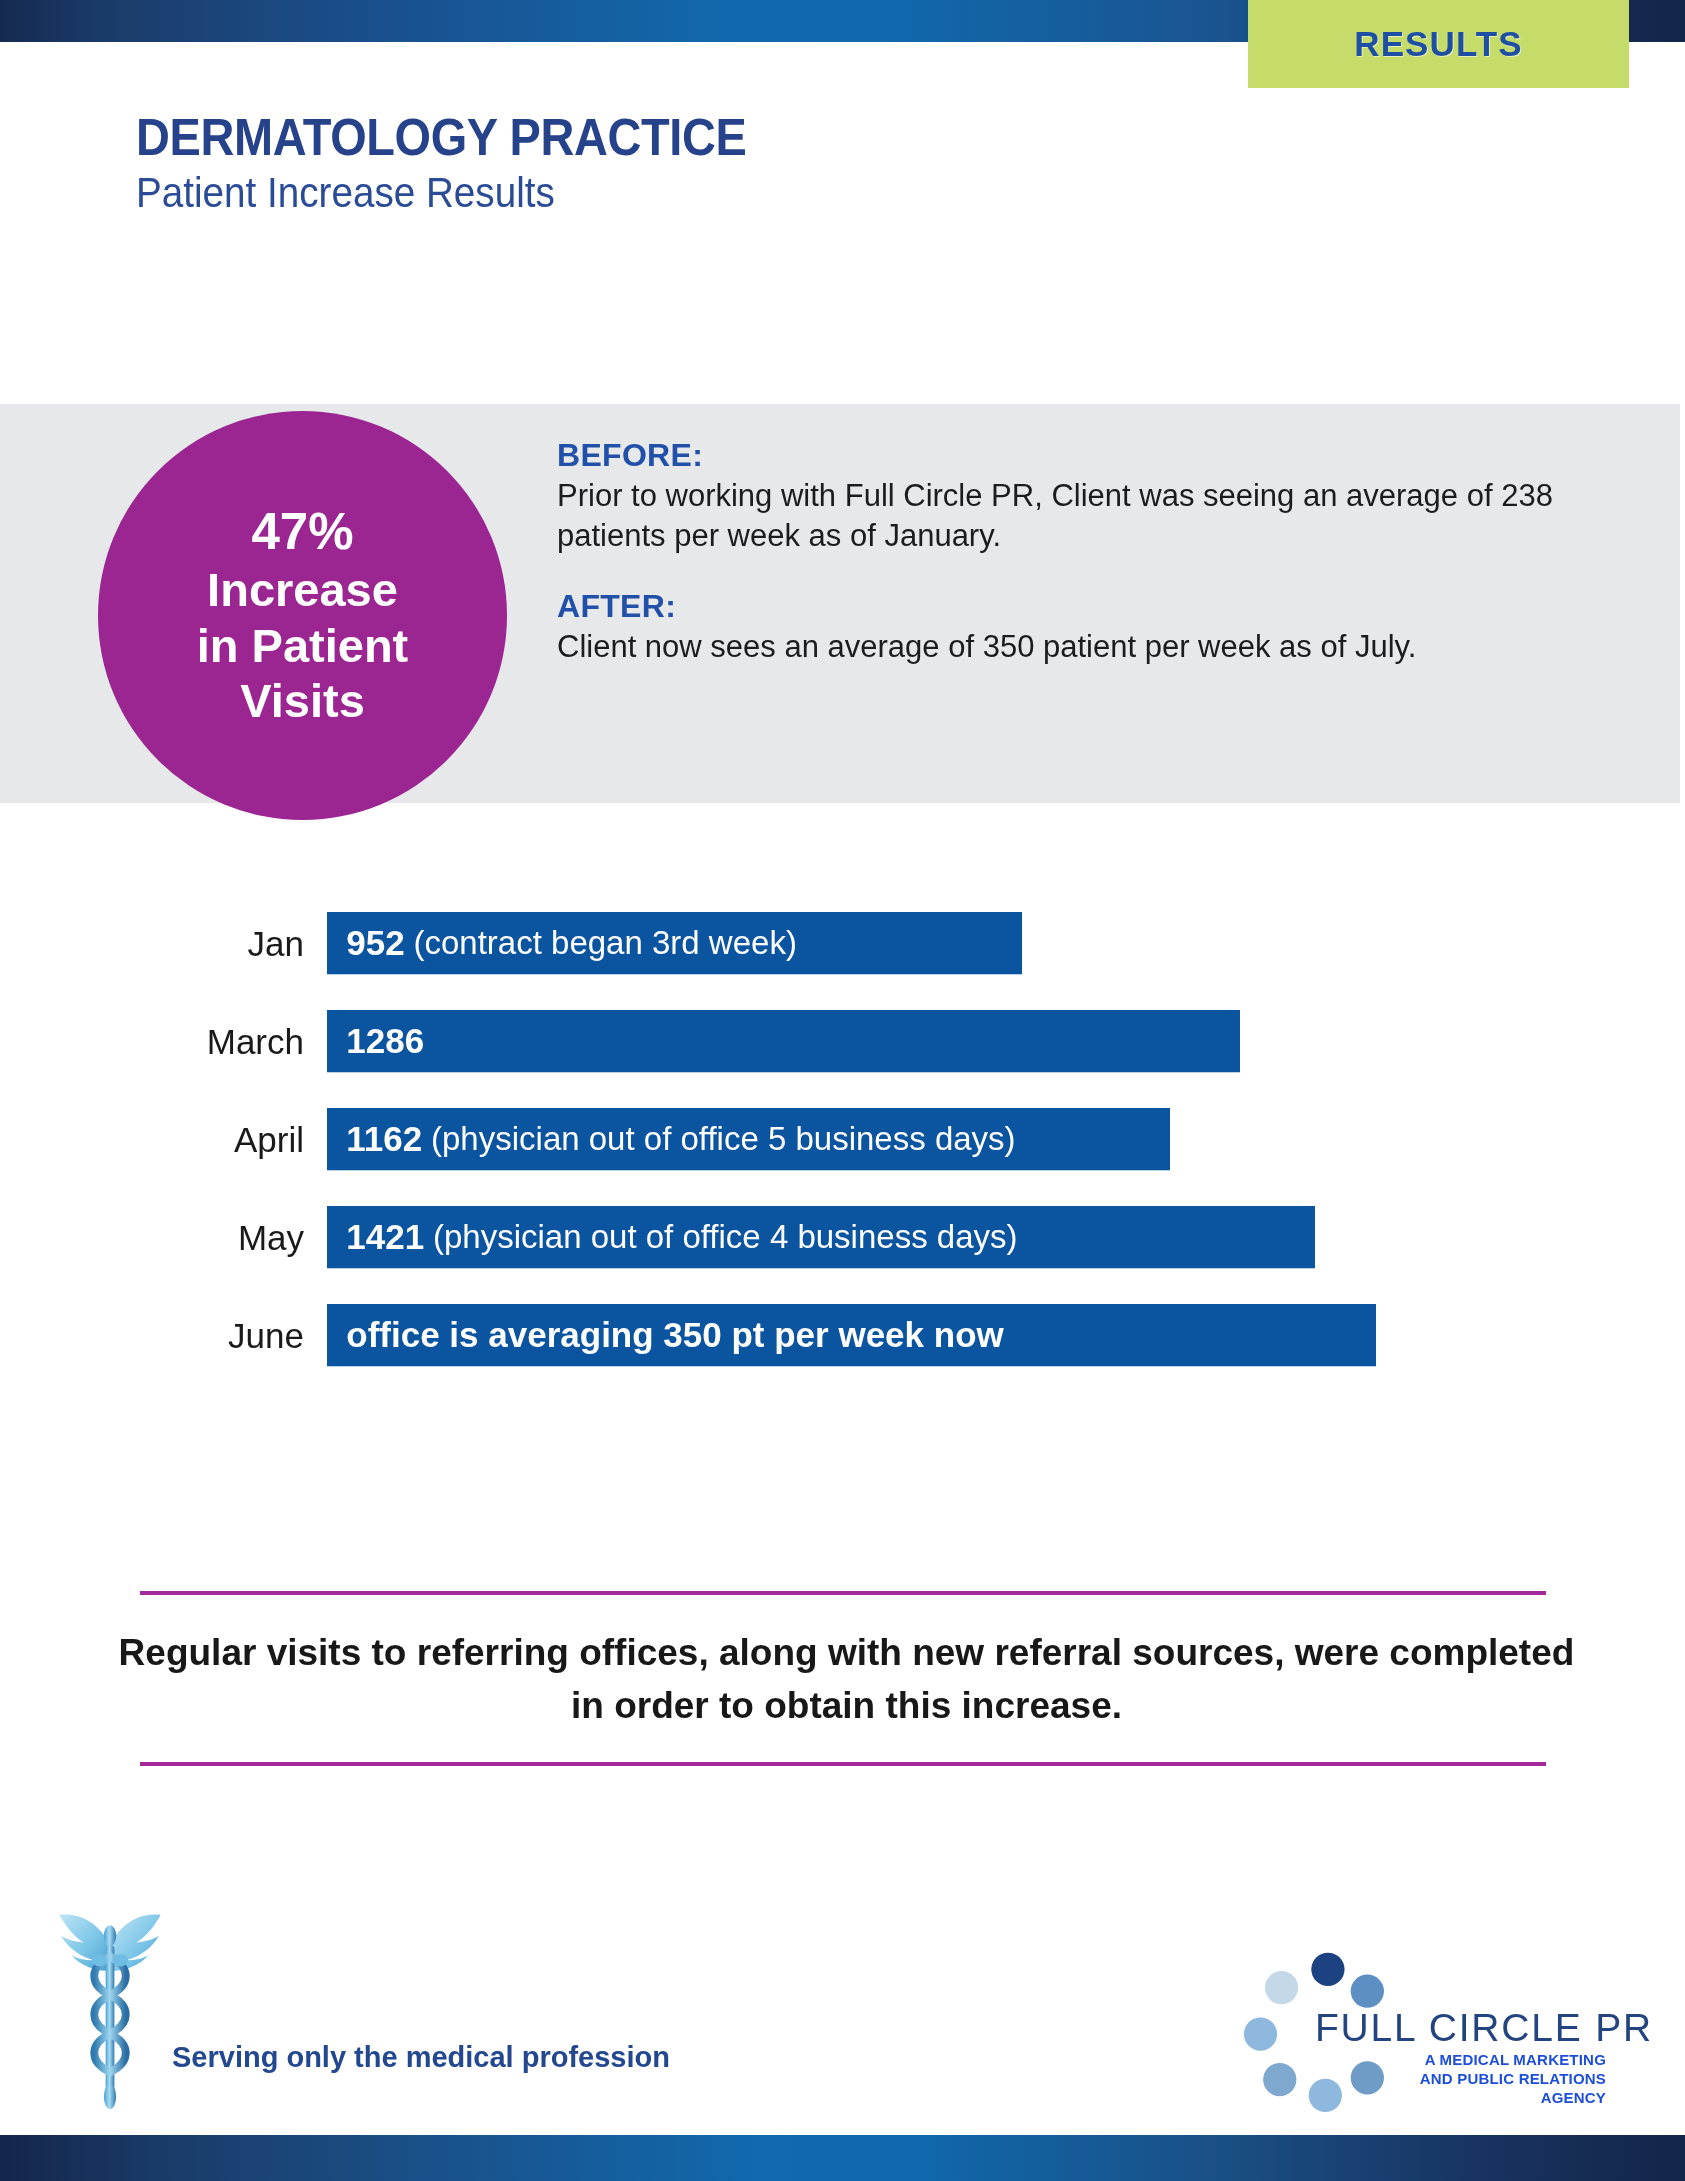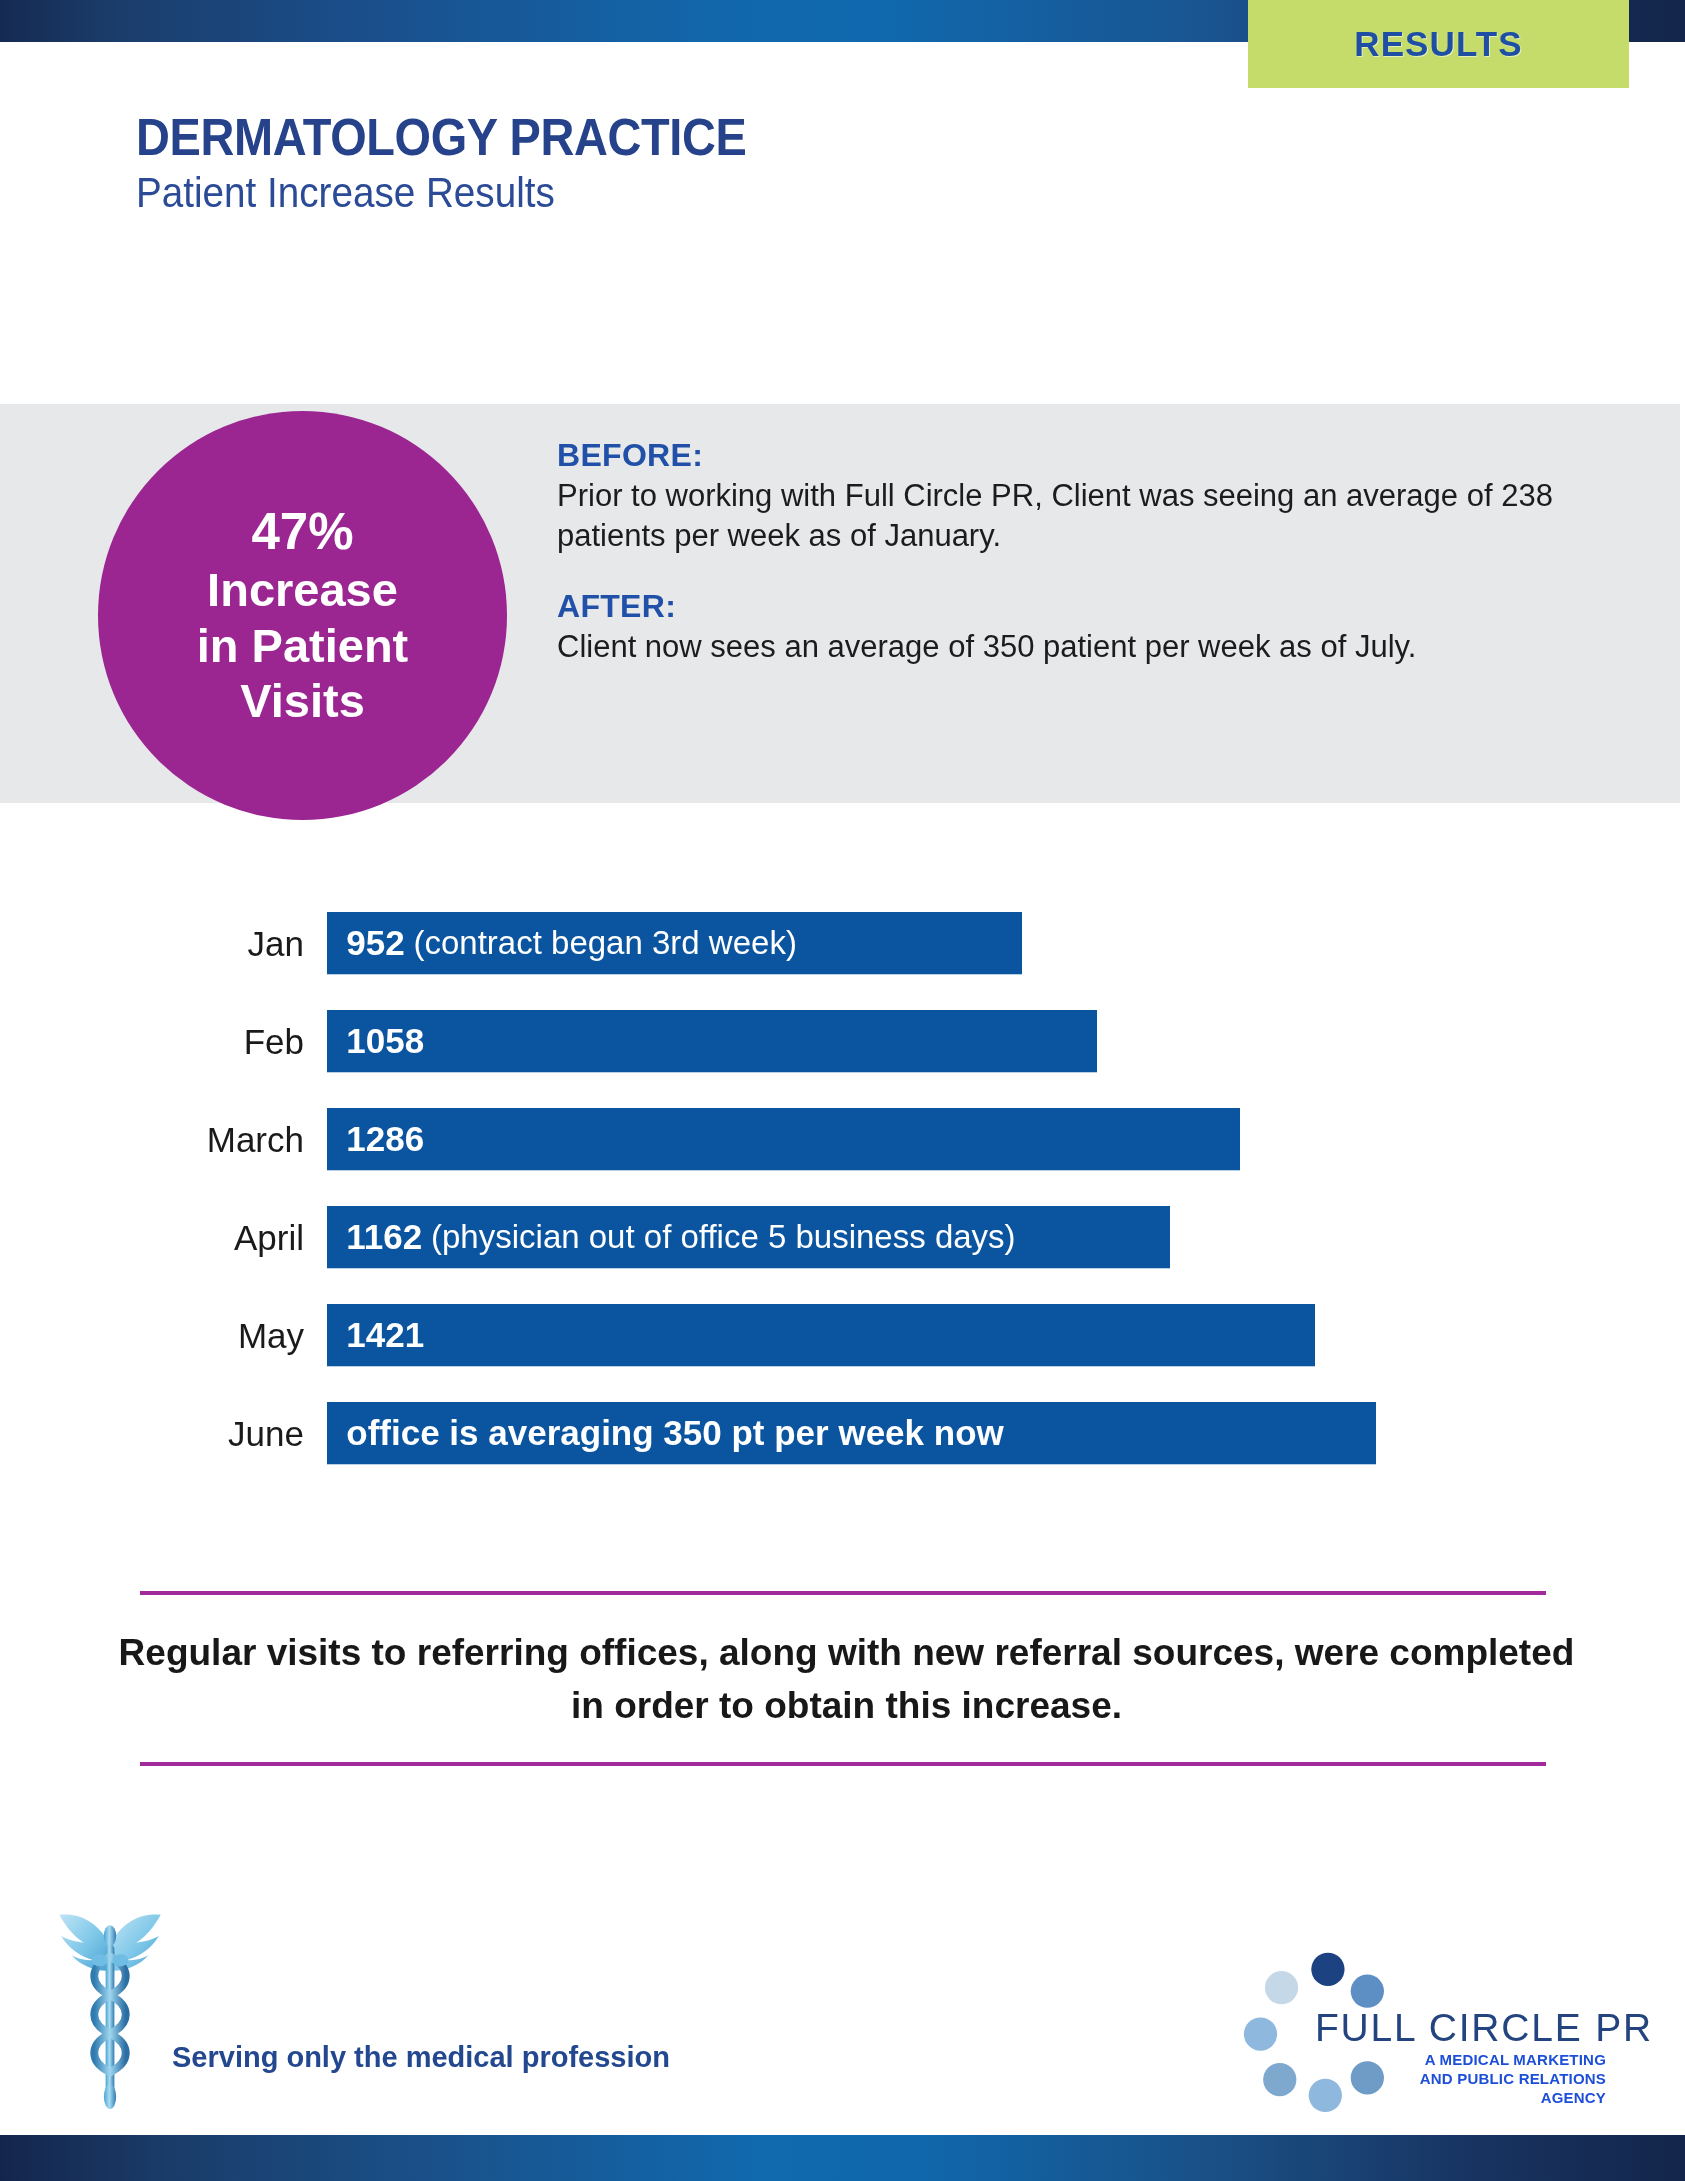"Feb" div.bar-row { html: <div> <div>Feb</div> <div> <span>1058</span> </div> </div> -> none }
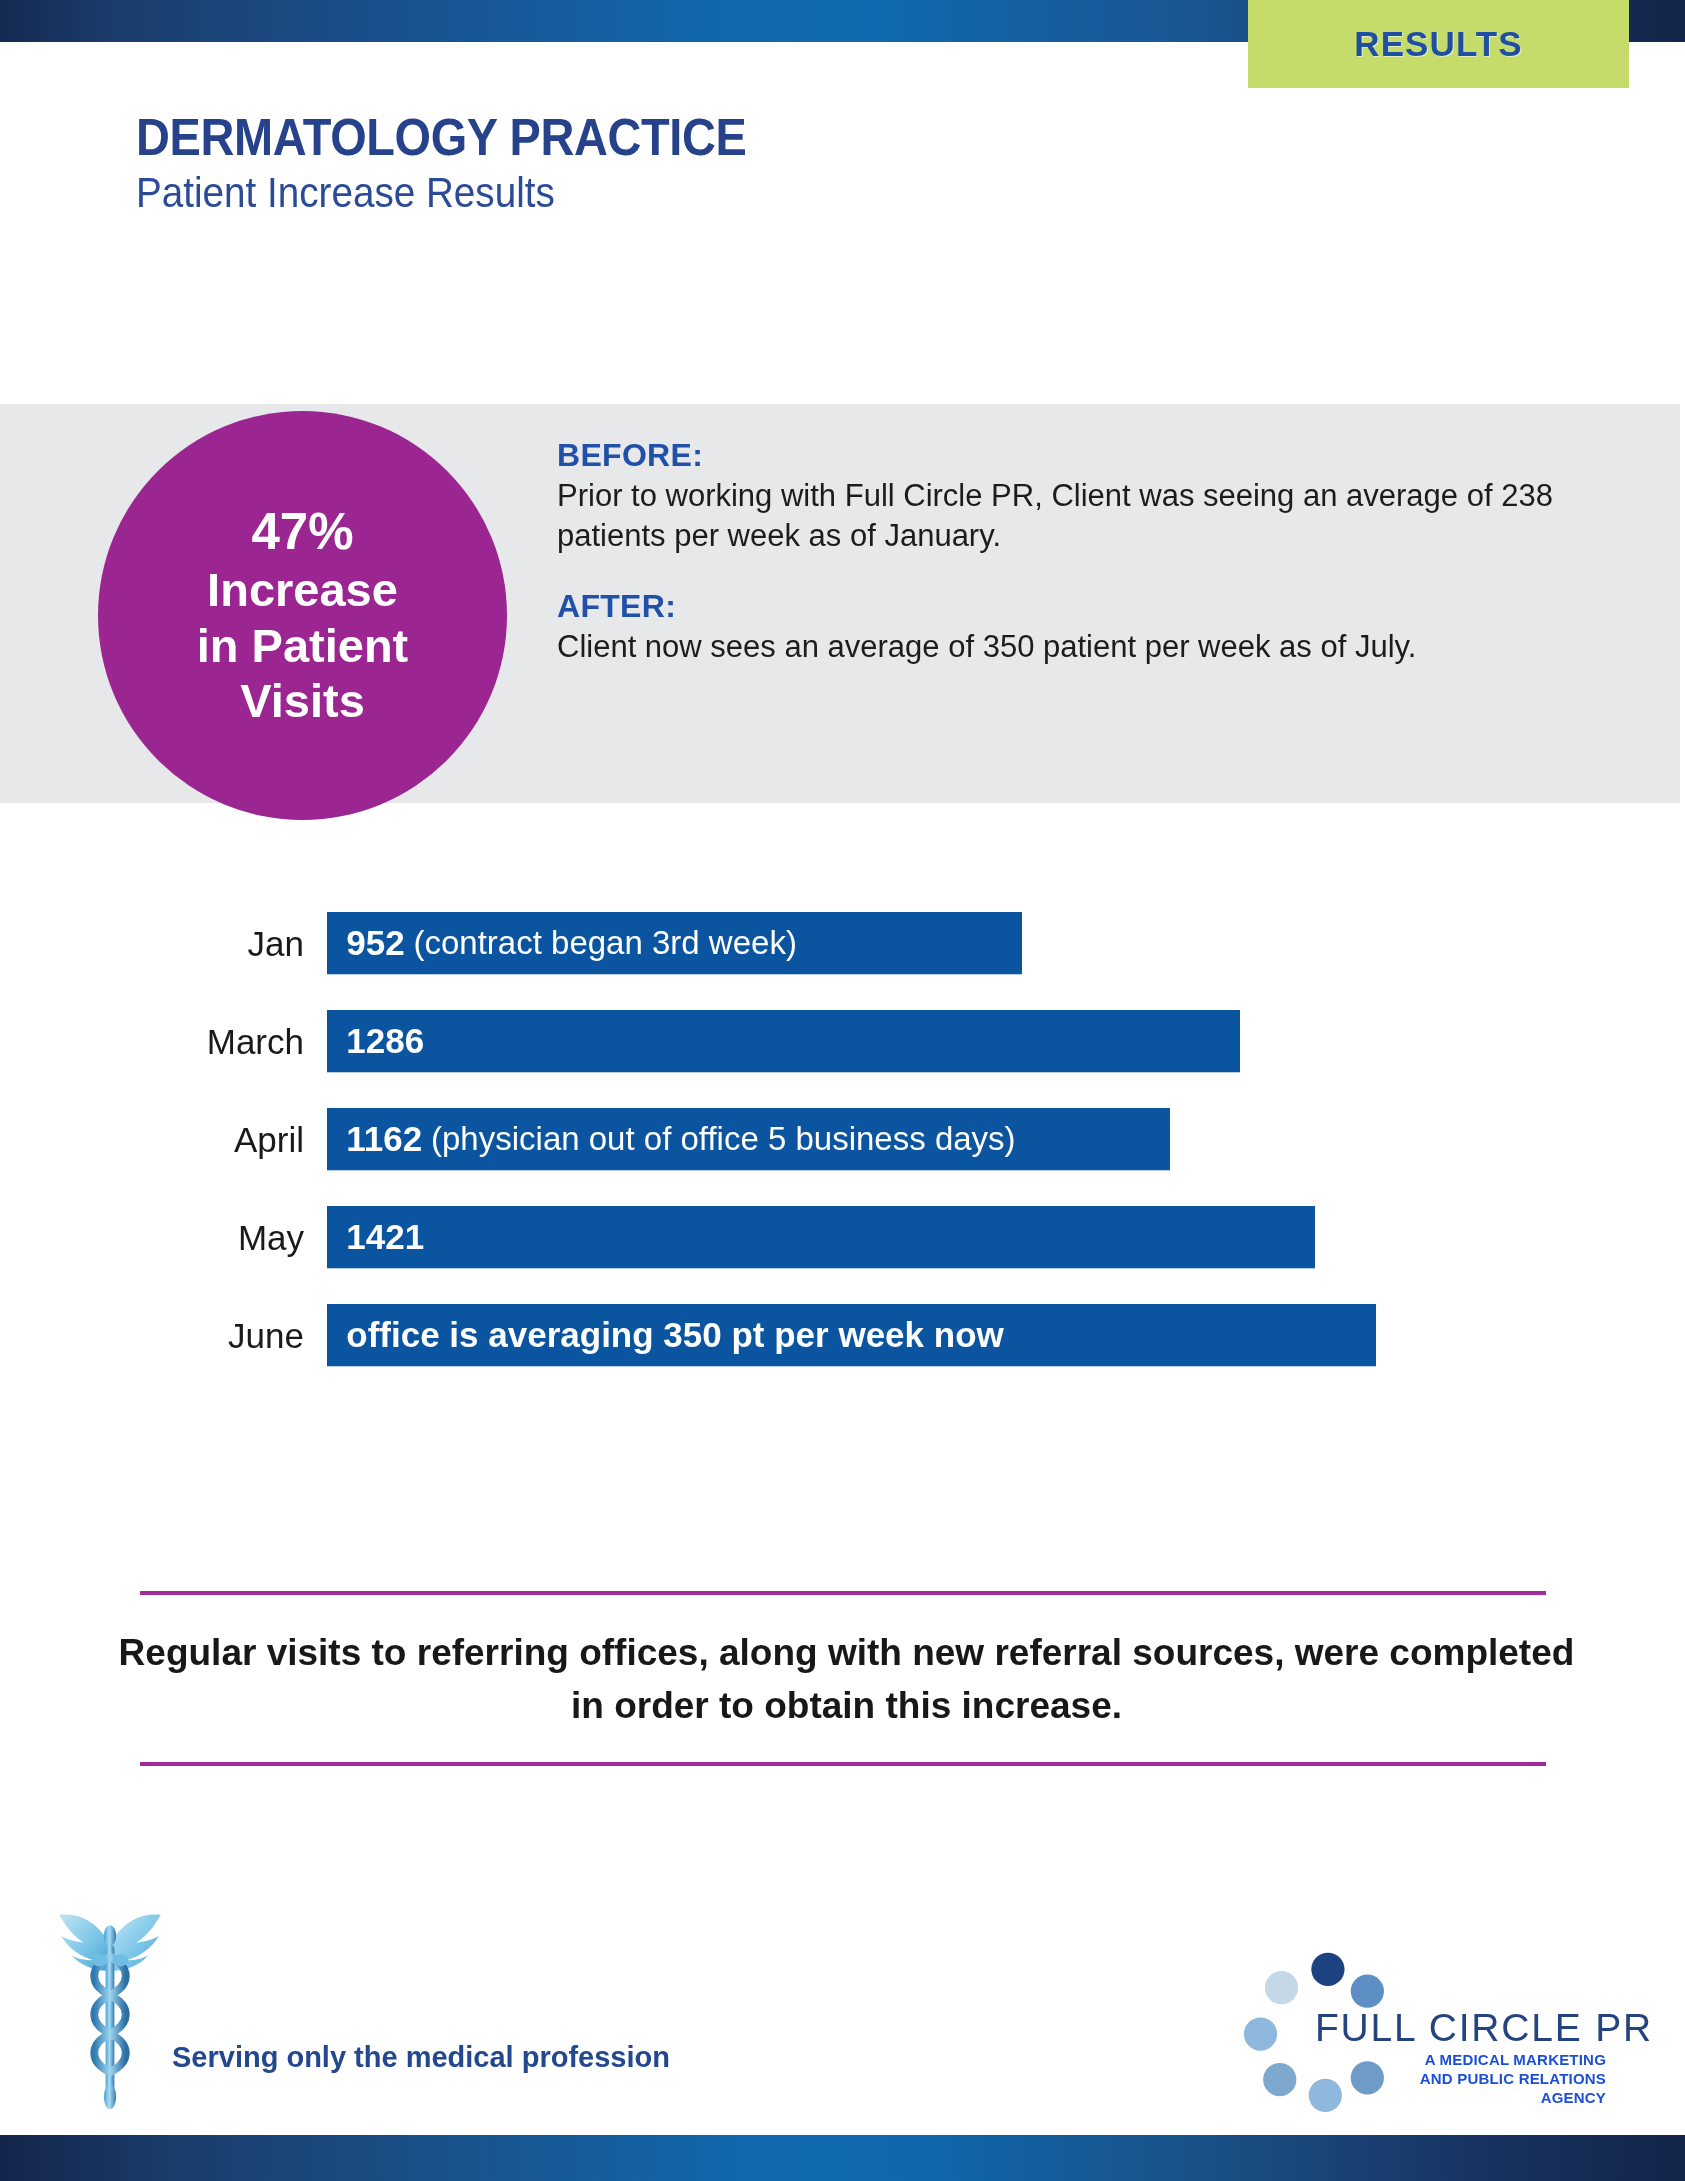"(physician out of office 4" span.bar-note { html: none -> <span>(physician out of office 4 business days)</span> }
